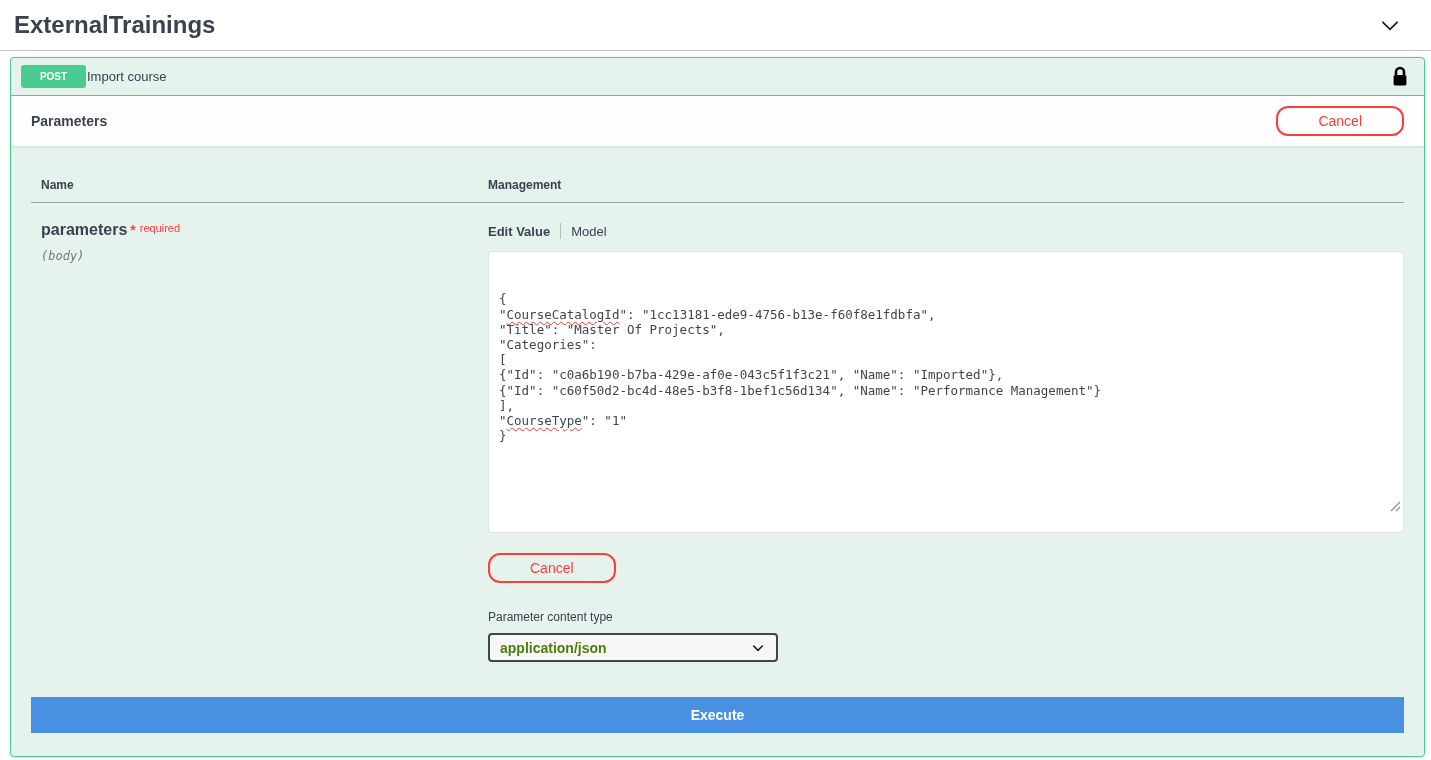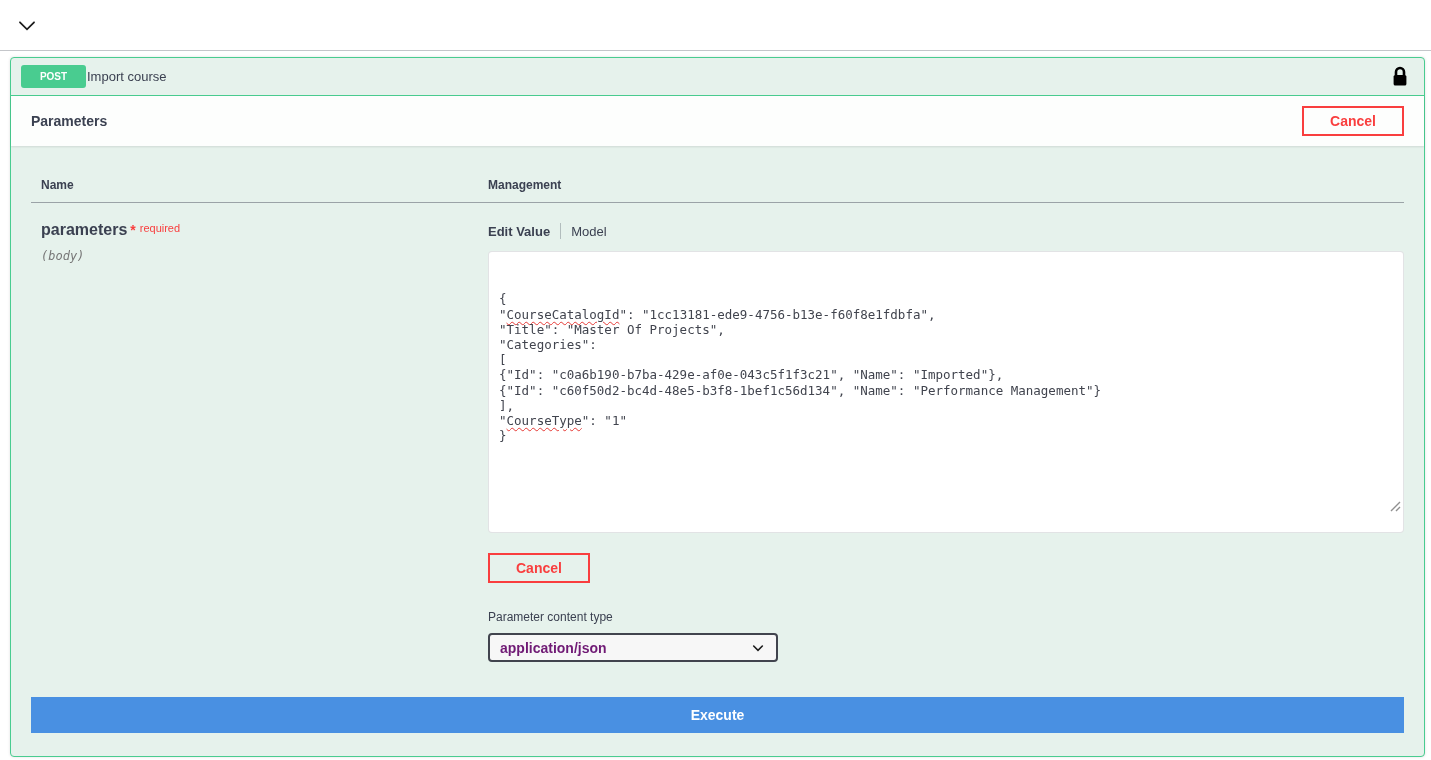"ExternalTrainings" h3.tag-title { html: none -> <h3>ExternalTrainings</h3> }
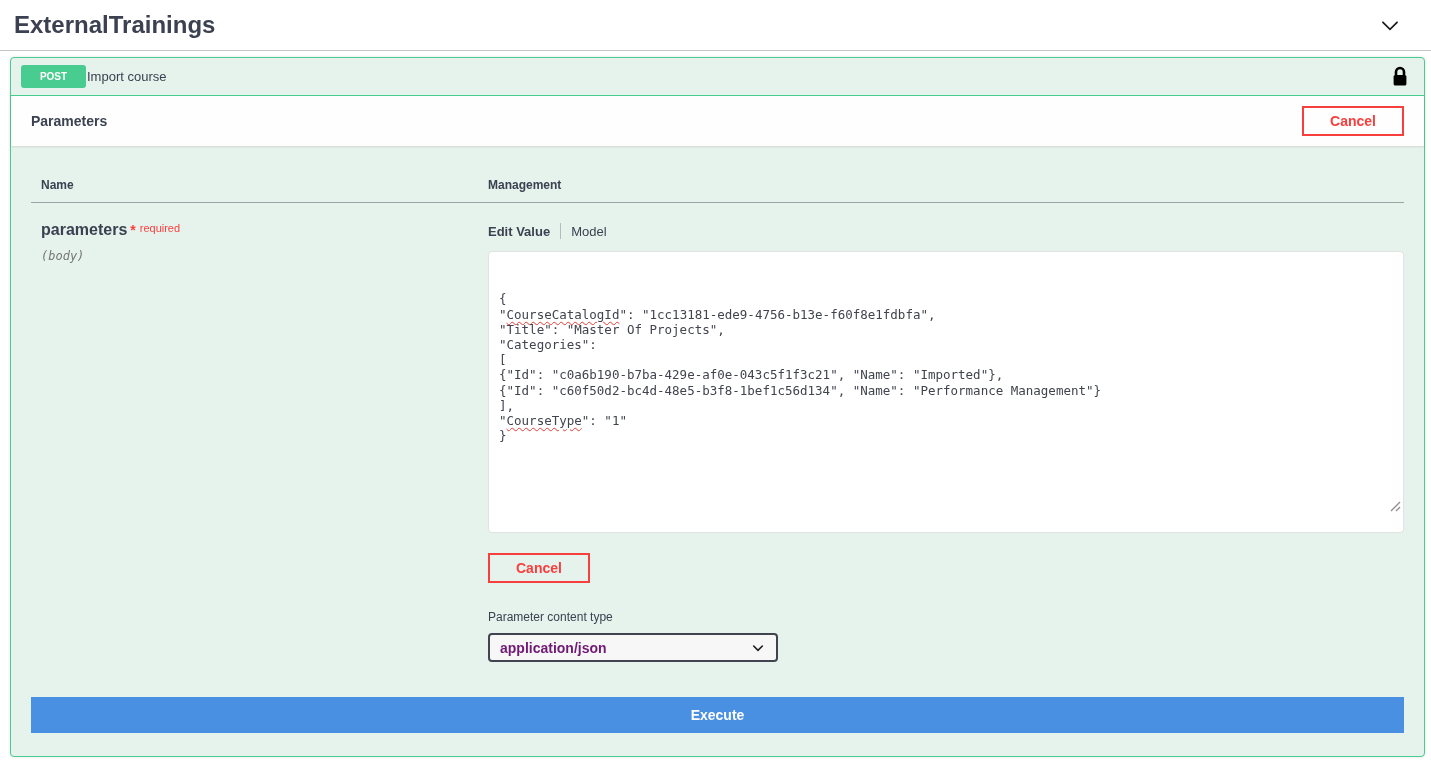"Cancel" .btn-cancel { border-radius: 0 -> 12px; font-weight: bold -> normal; padding: 5px 26px -> 5px 40px }
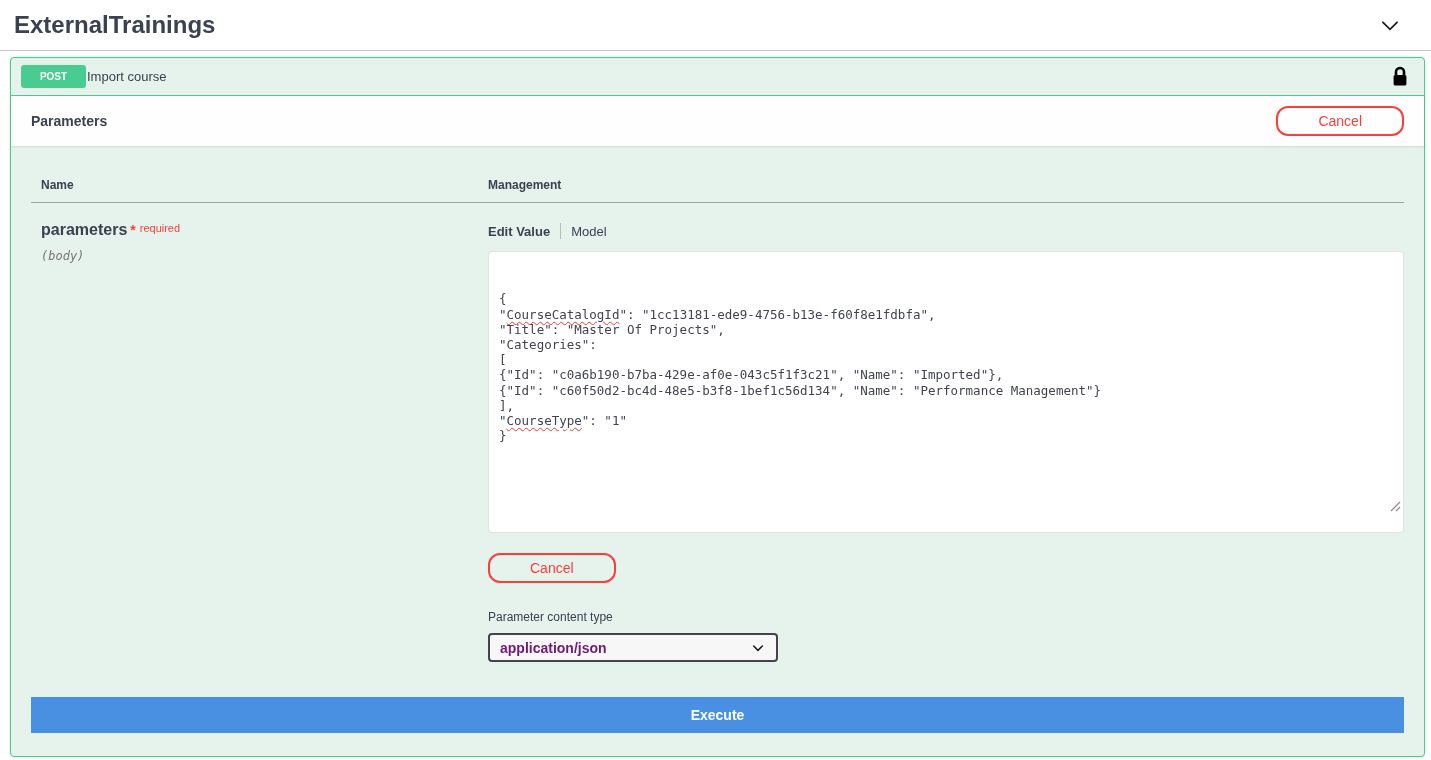"application/json" select.content-type { color: #701a75 -> #4d7c0f }
